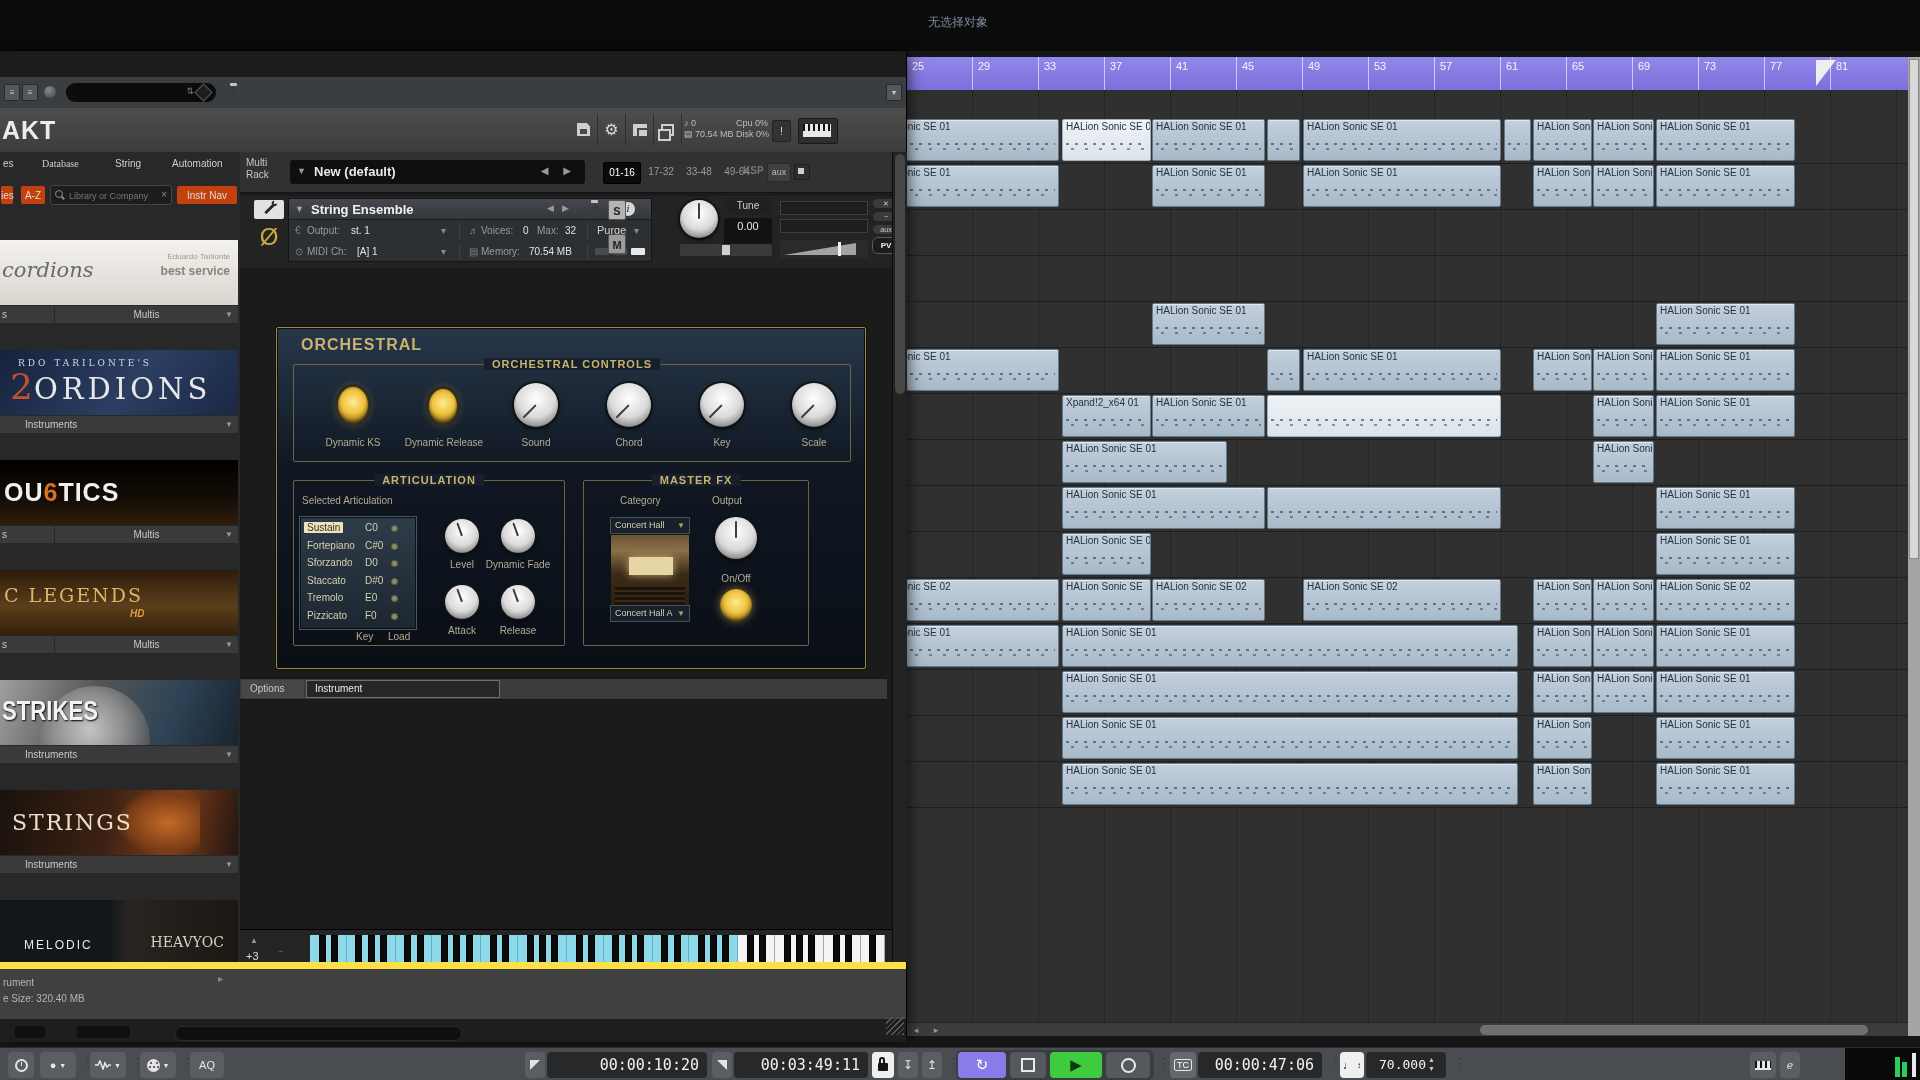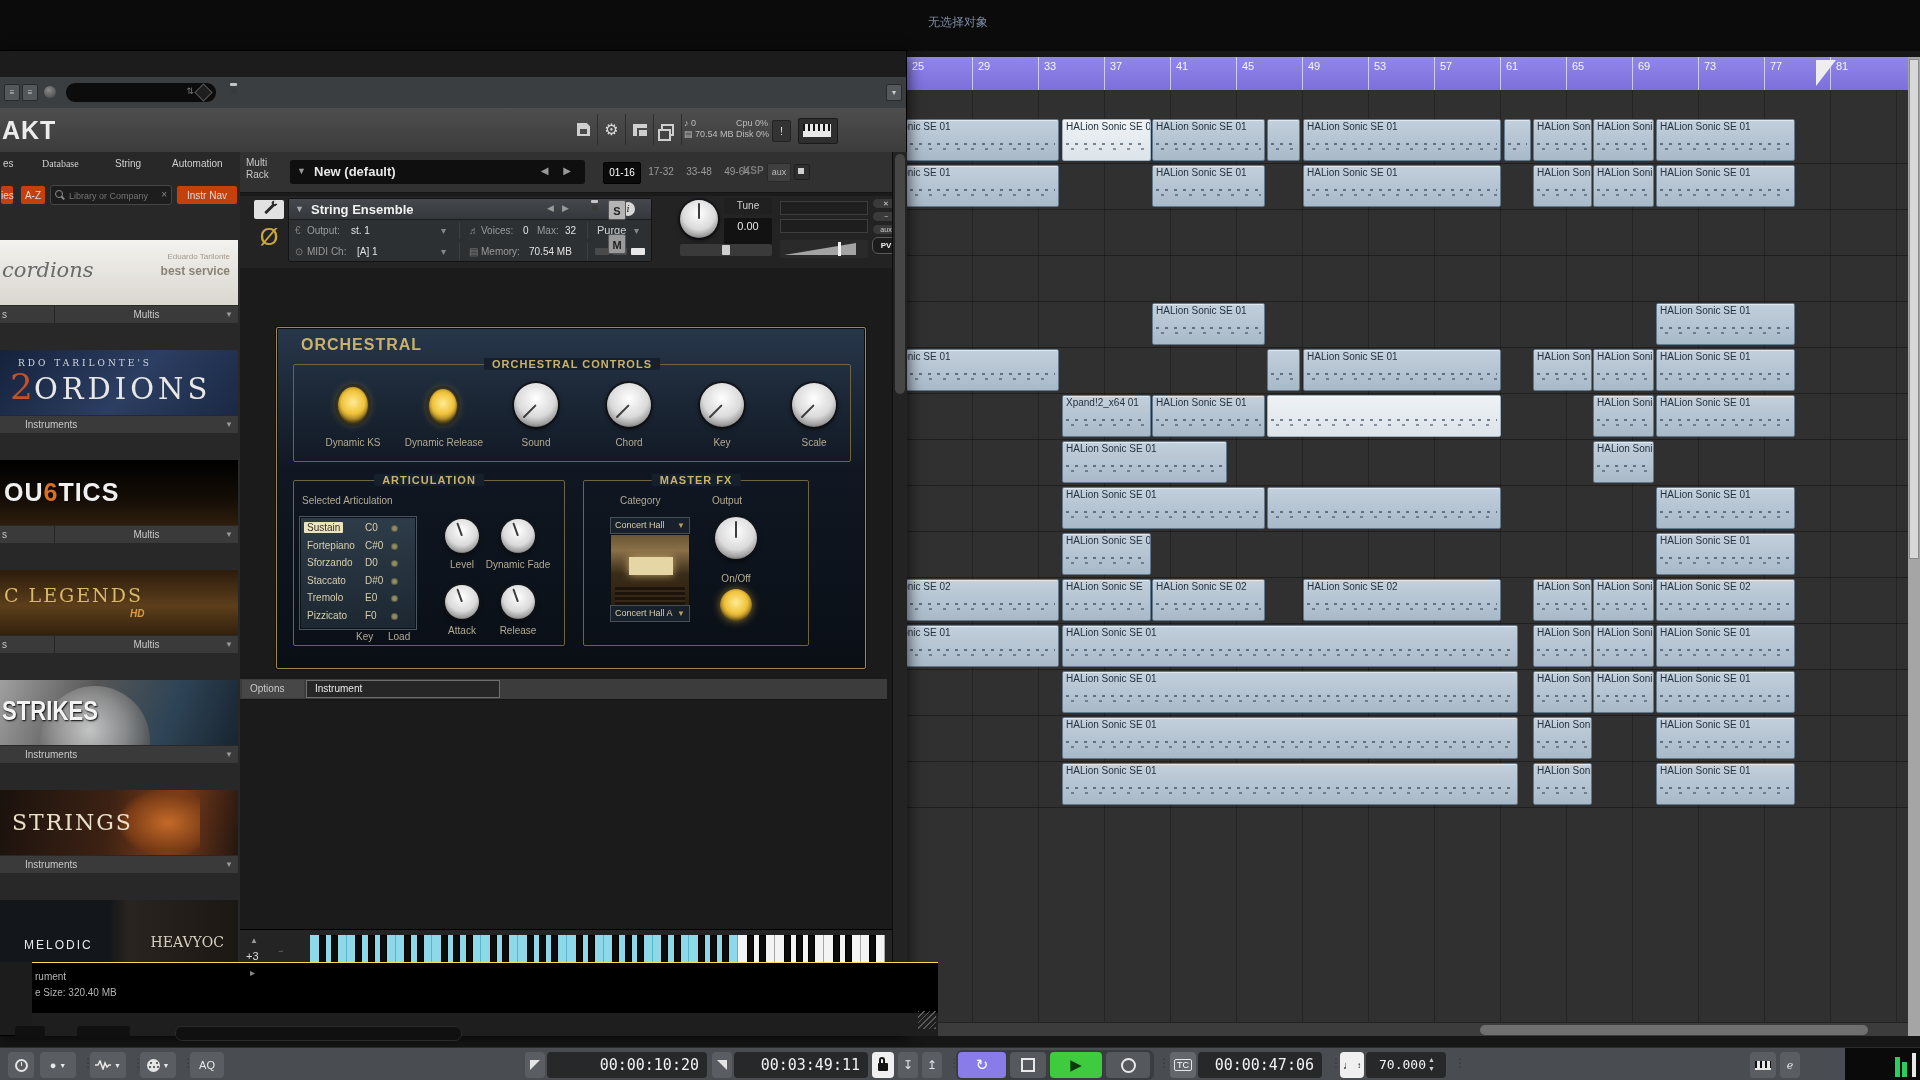"rument" #ktFoot { background: #000000 -> #404040; border-top: 1px solid #fde047 -> 7px solid #fde047; margin-left: 32px -> none }
